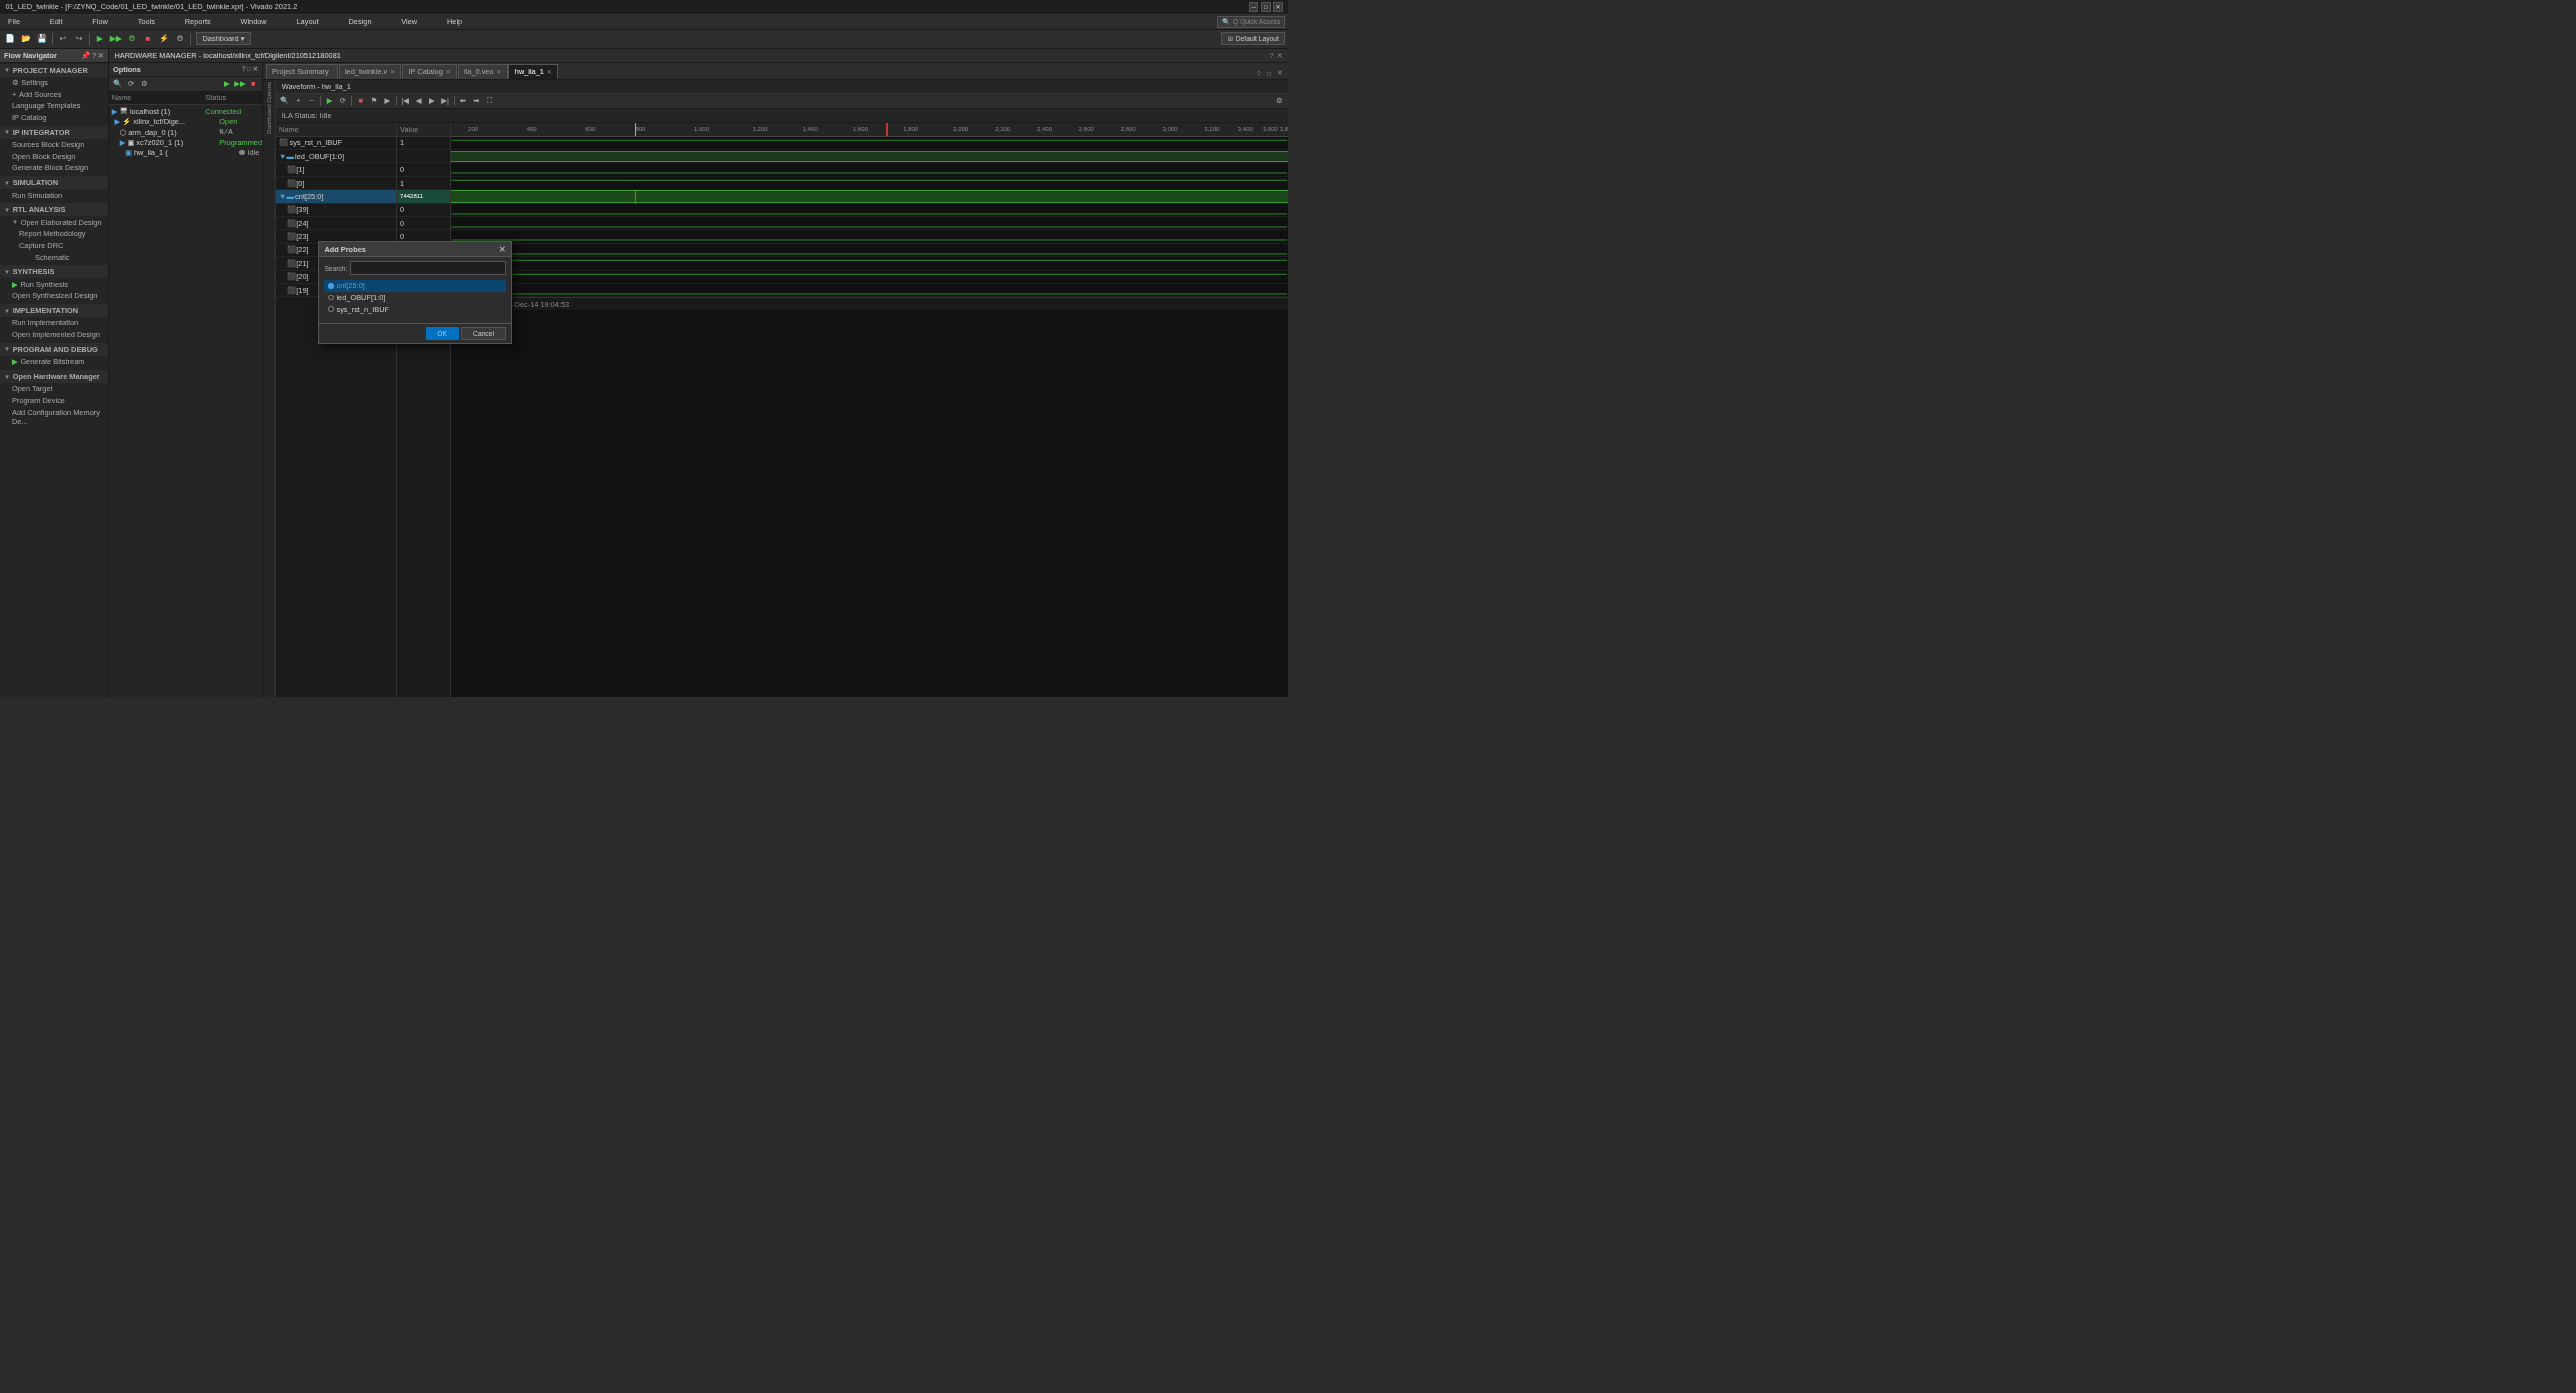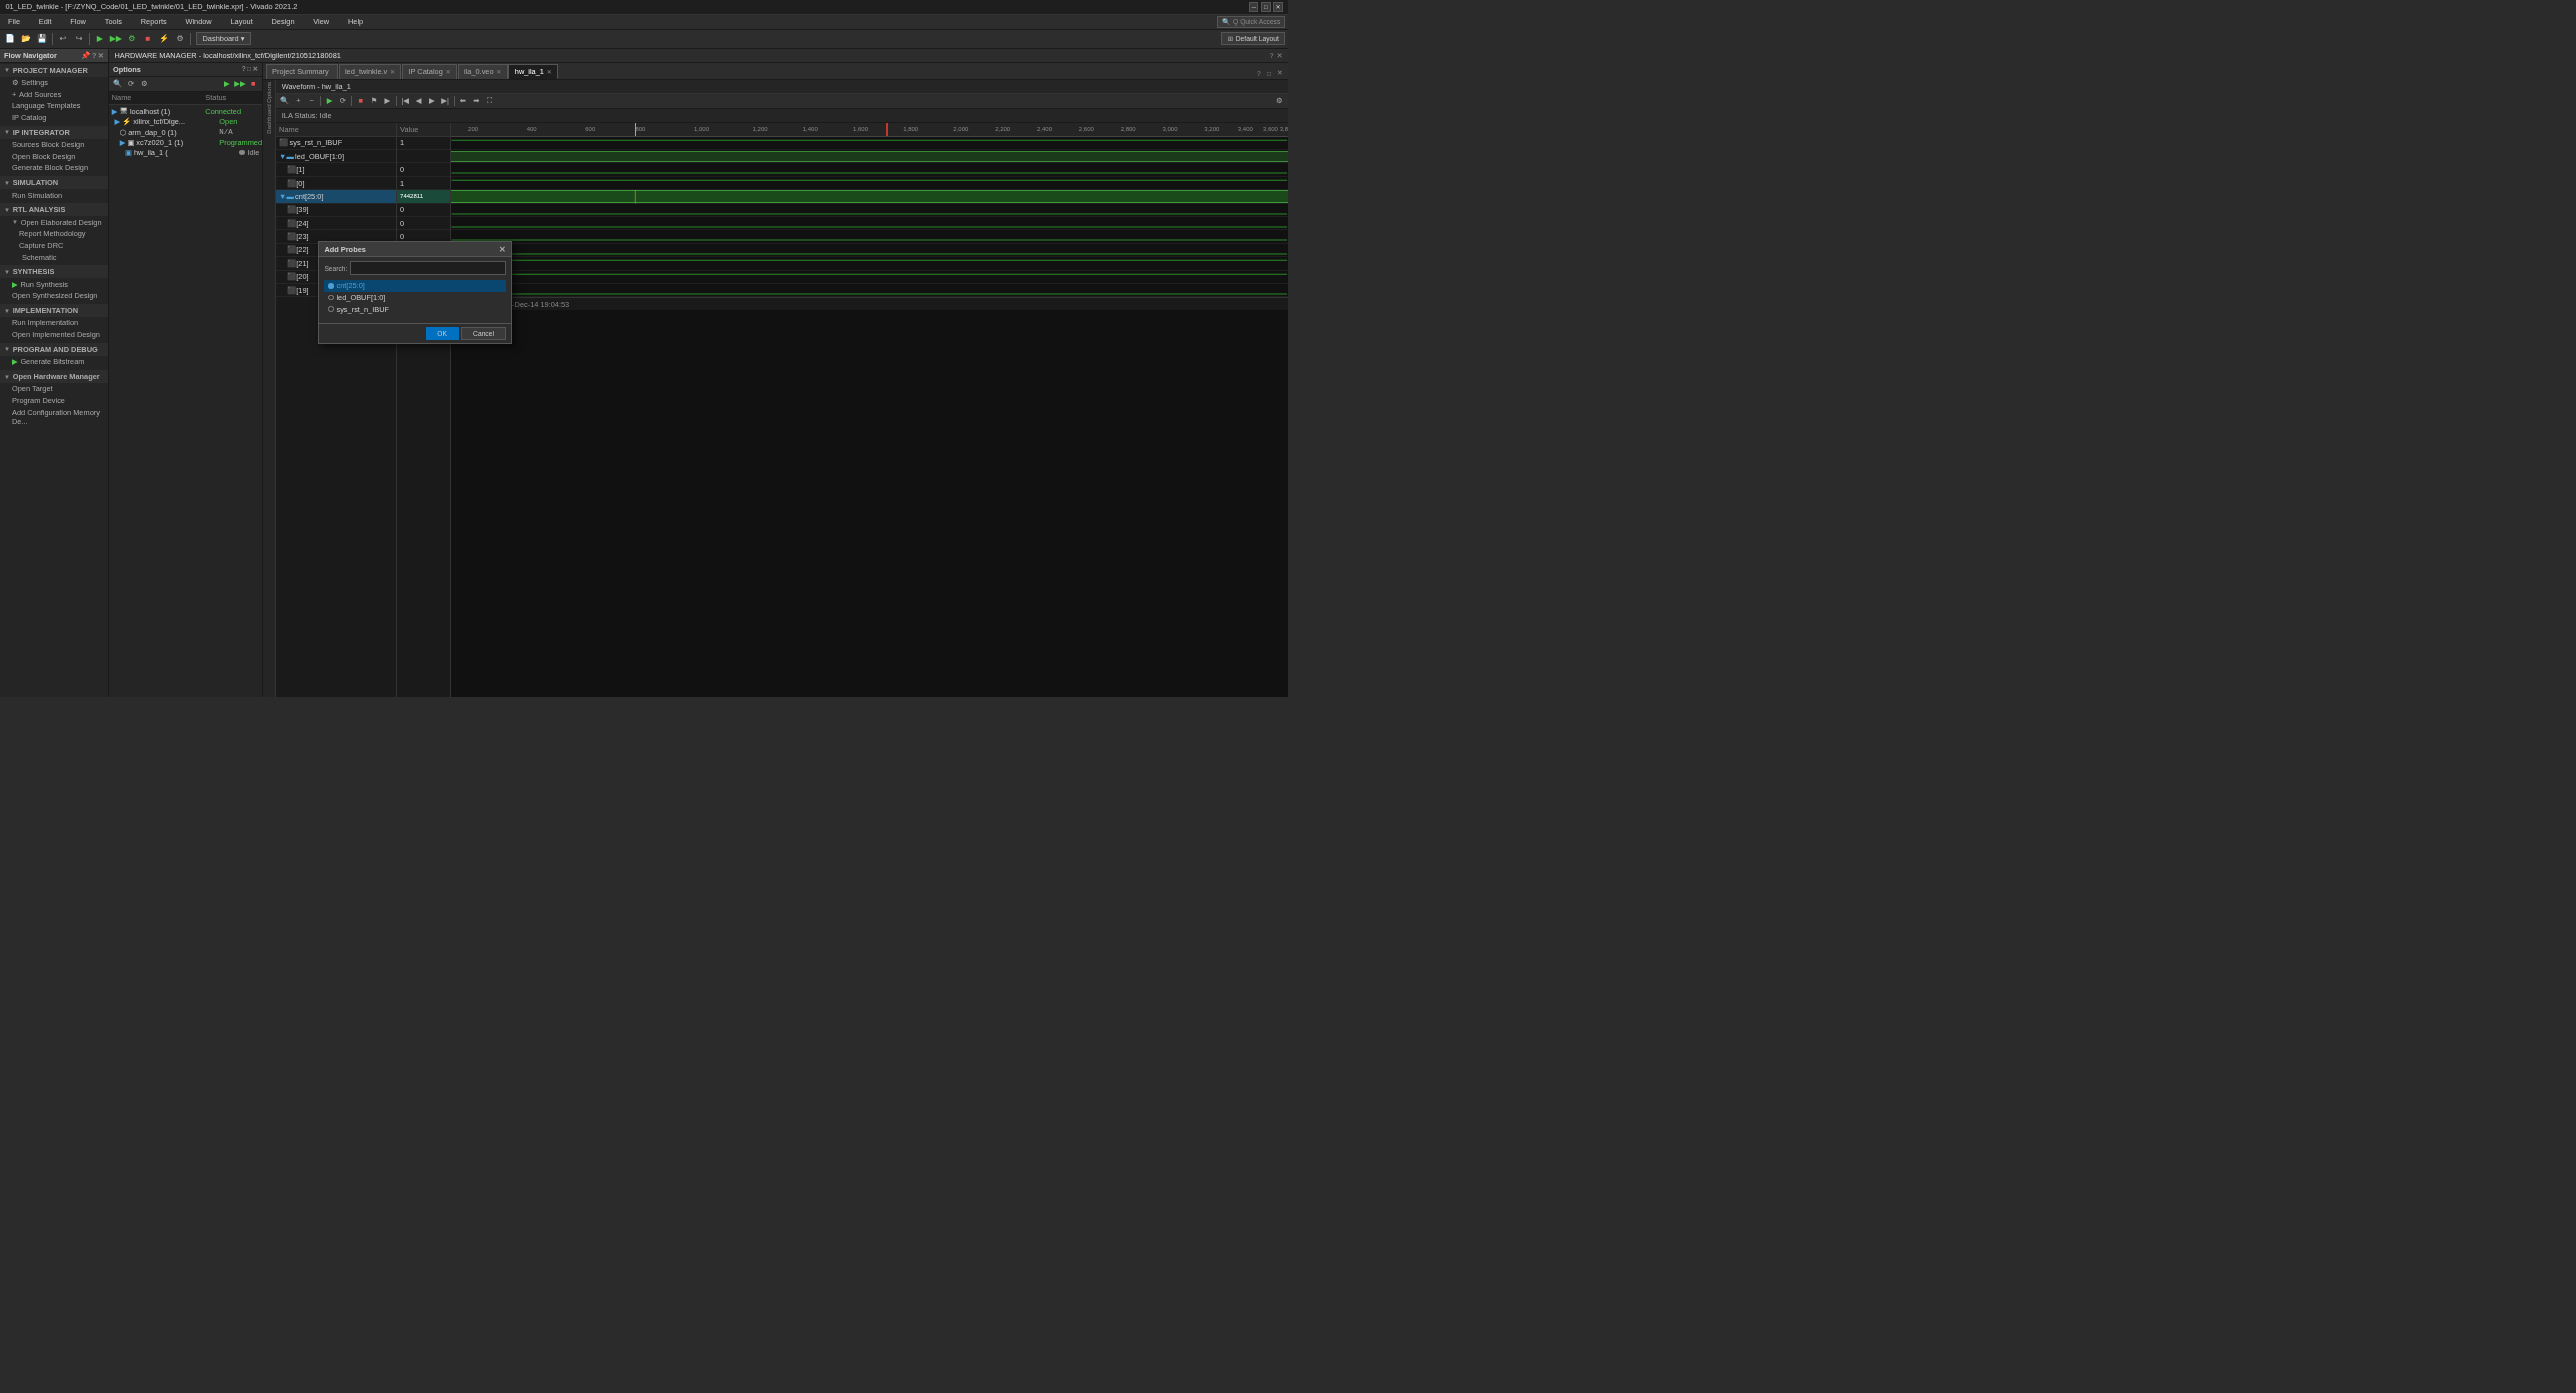"File" .menu-bar { gap: 8px -> 19px }
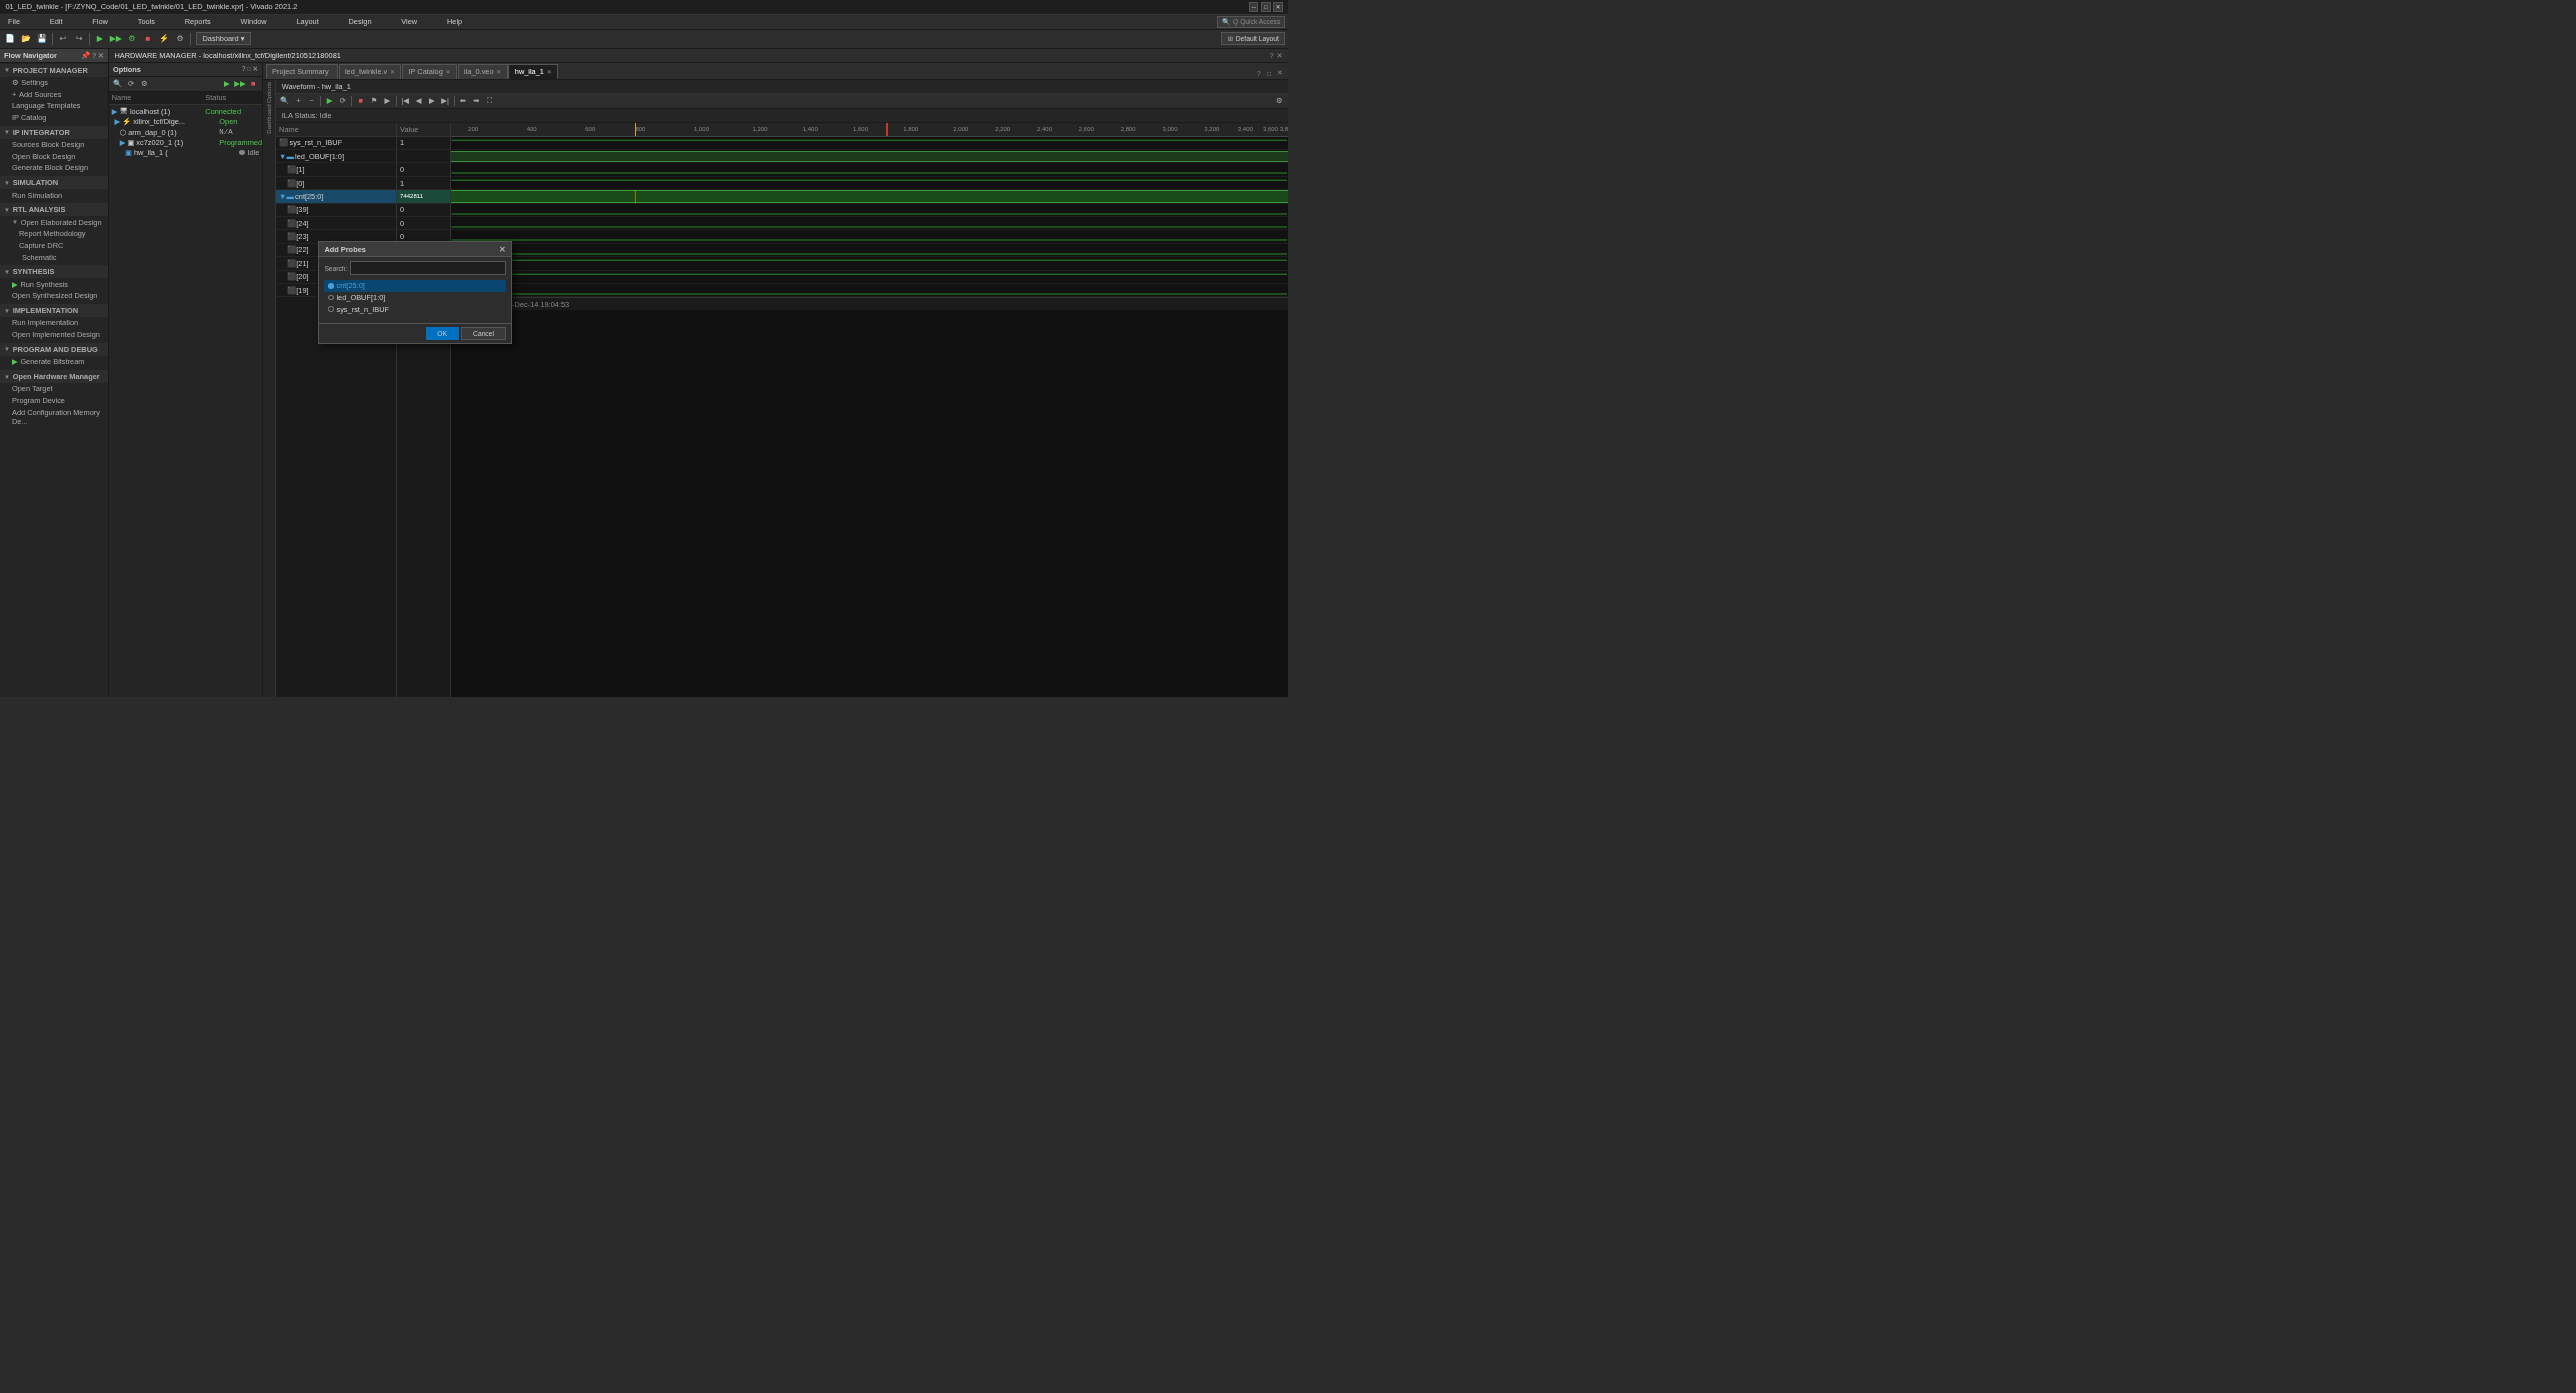"Schematic" div.nav-item { padding-left: 22px -> 35px }
